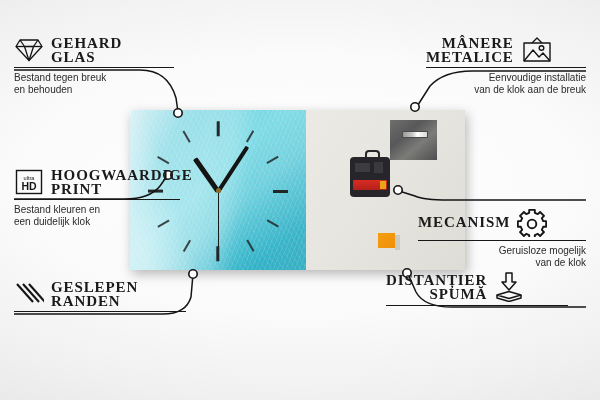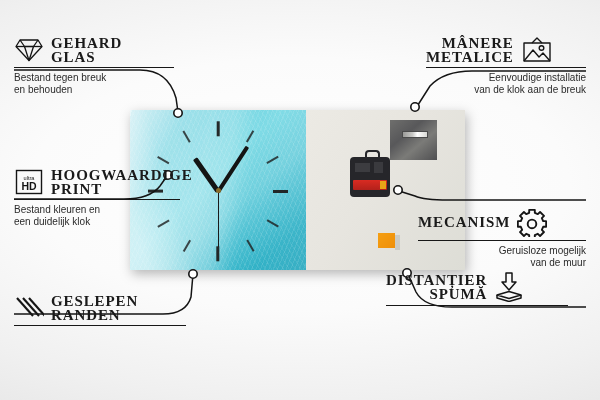"van de muur" div { text: muur -> klok }
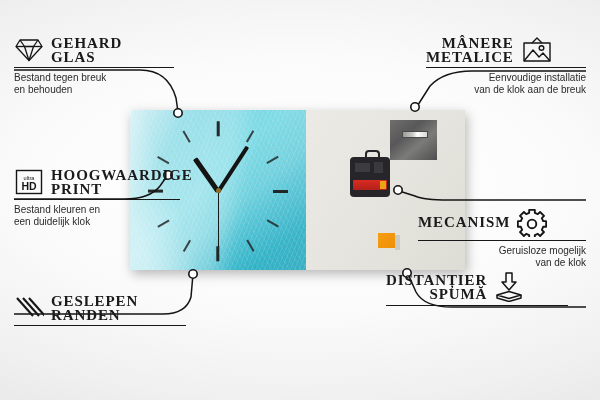"GESLEPEN" #f-edges { top: 294px -> 280px }
